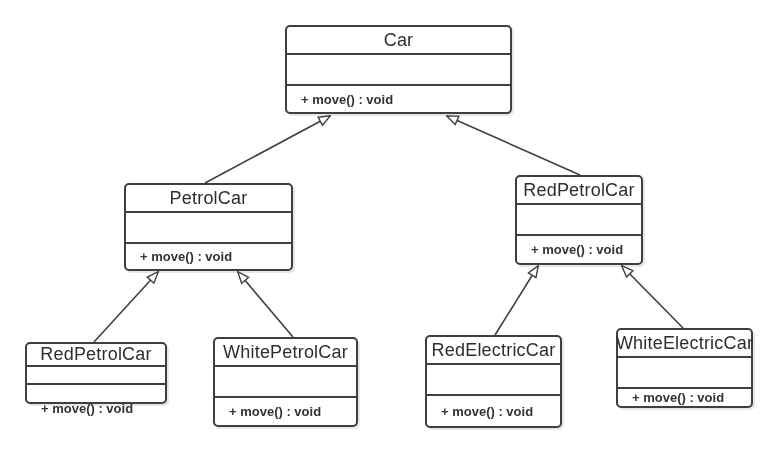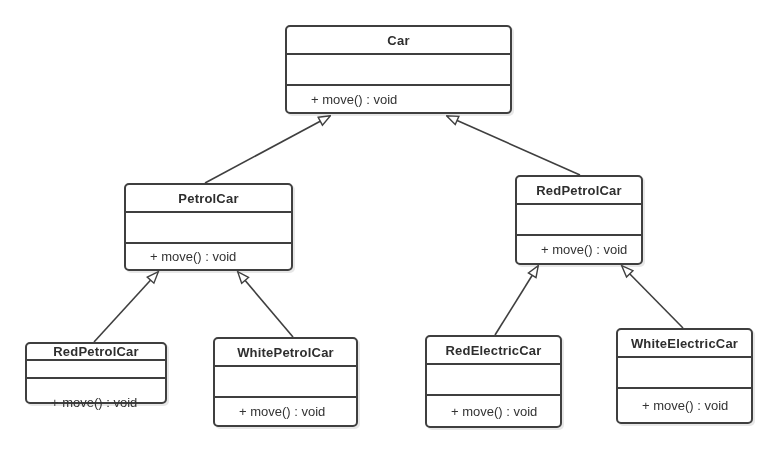"Car" .compartment.name { font-size: 13px -> 18px; font-weight: bold -> normal }
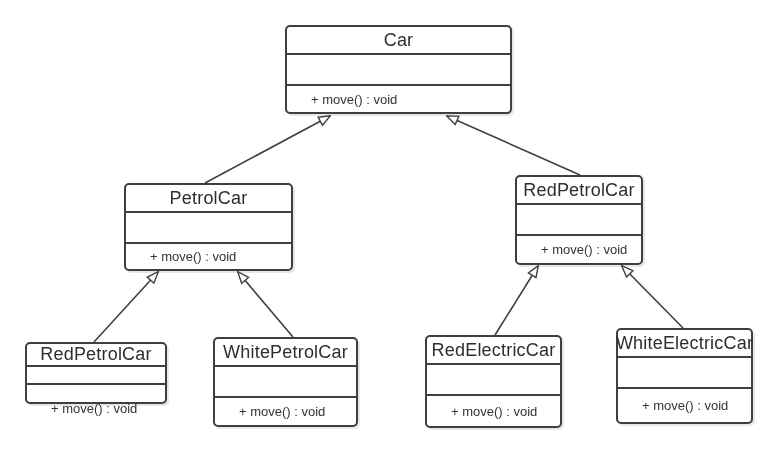"+ move() : void" .compartment.methods { font-weight: none -> bold; padding-left: 24px -> 14px }
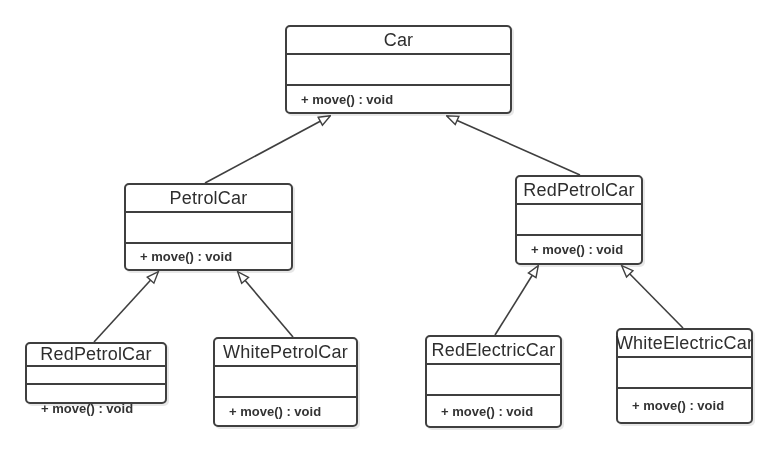"WhiteElectricCar" div.class-box { height: 96px -> 80px }
